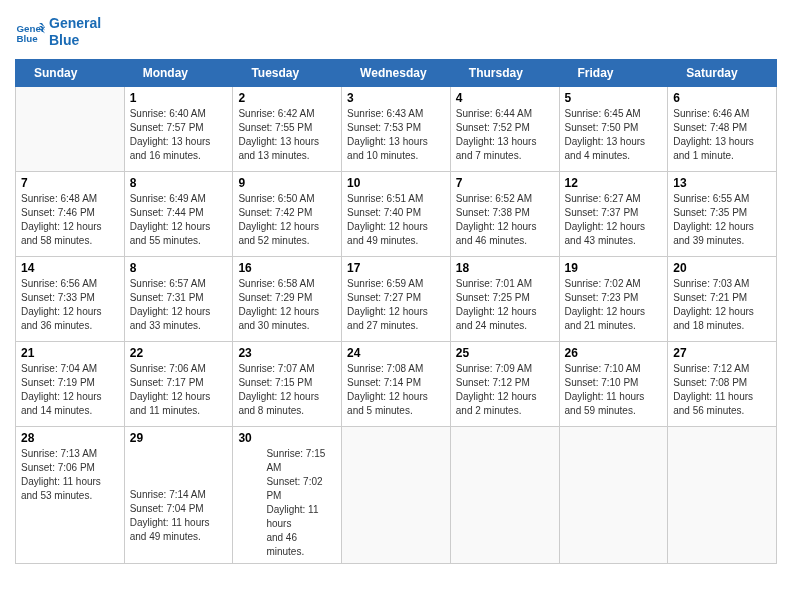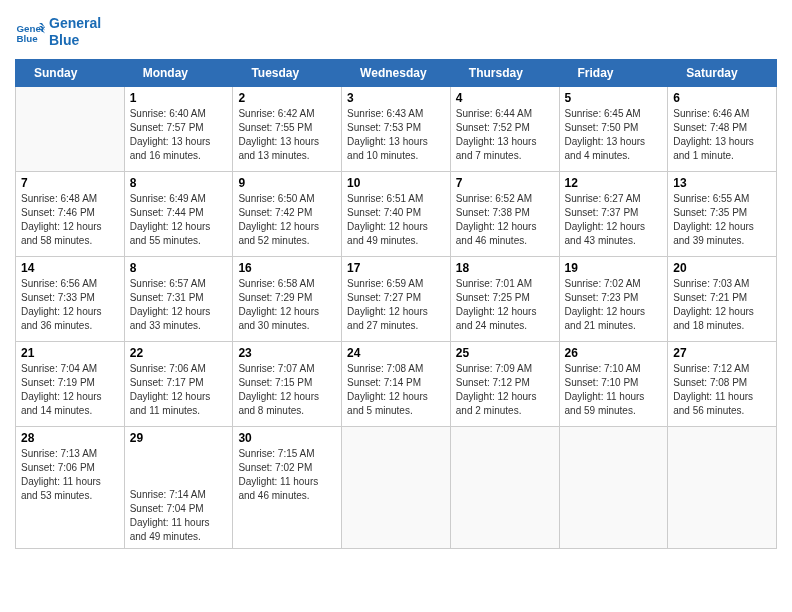"Sunrise: 7:15 AM" div.day-info { margin-left: none -> 28px }
